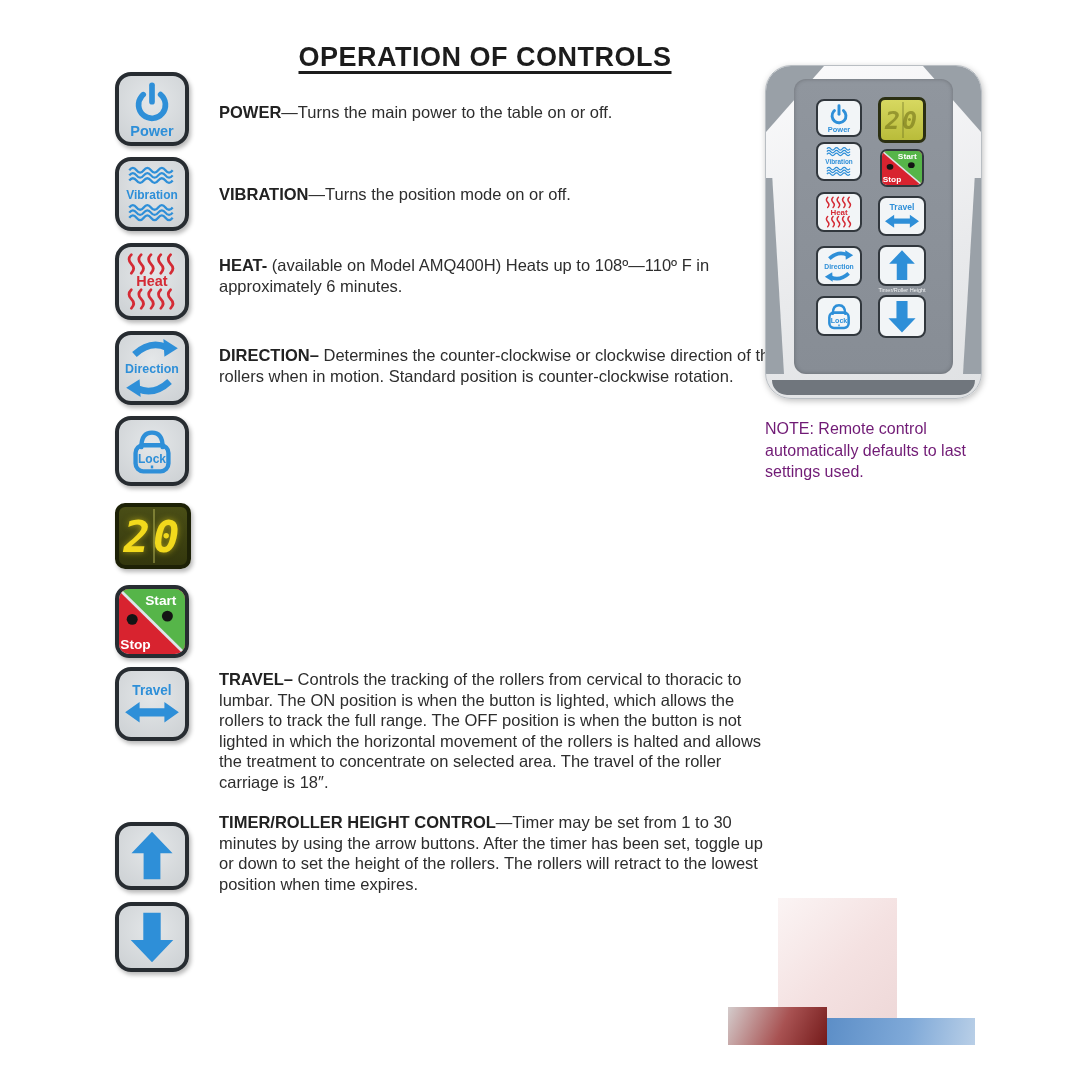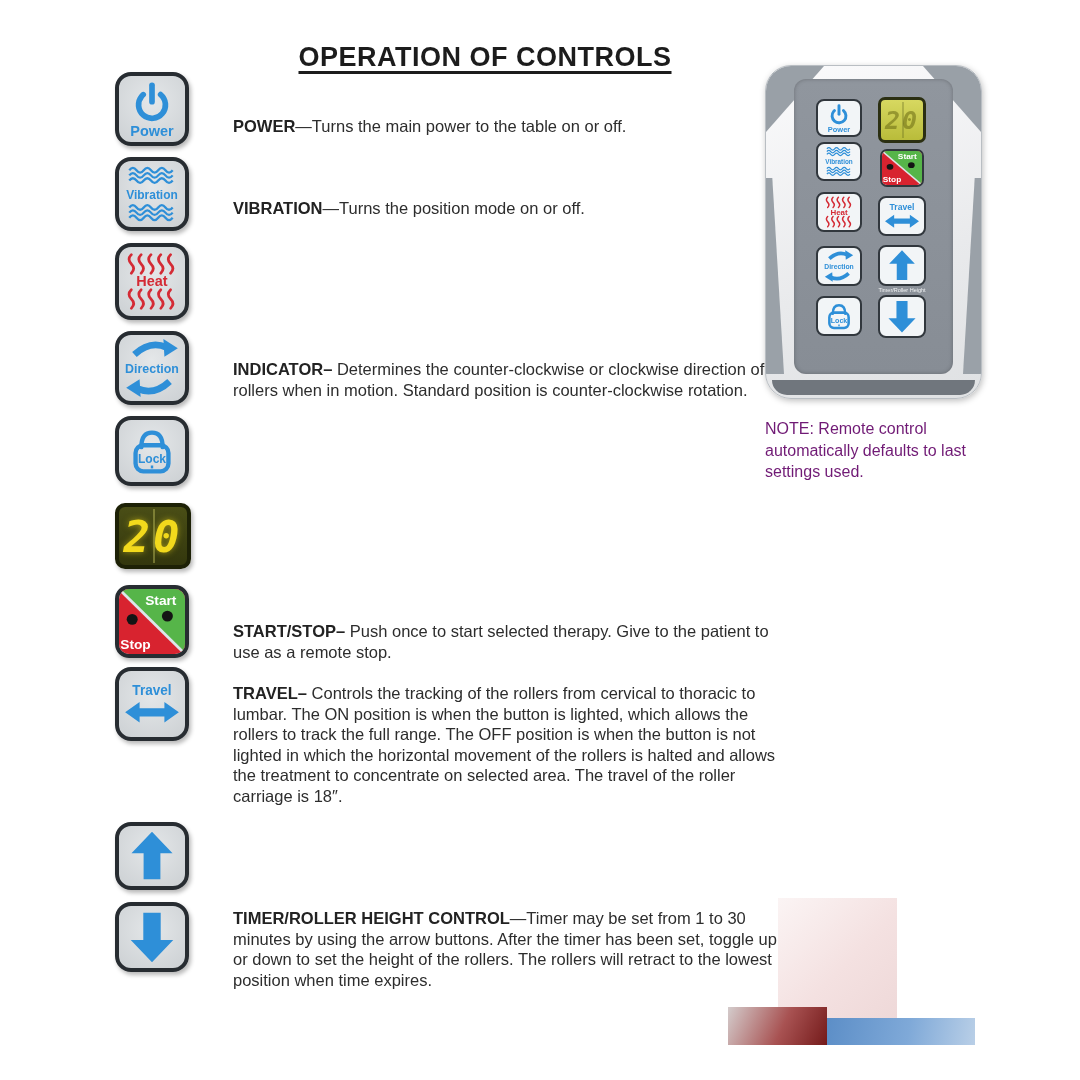"POWER—Turns the main power to" .entry { margin: 18px -> 4px }
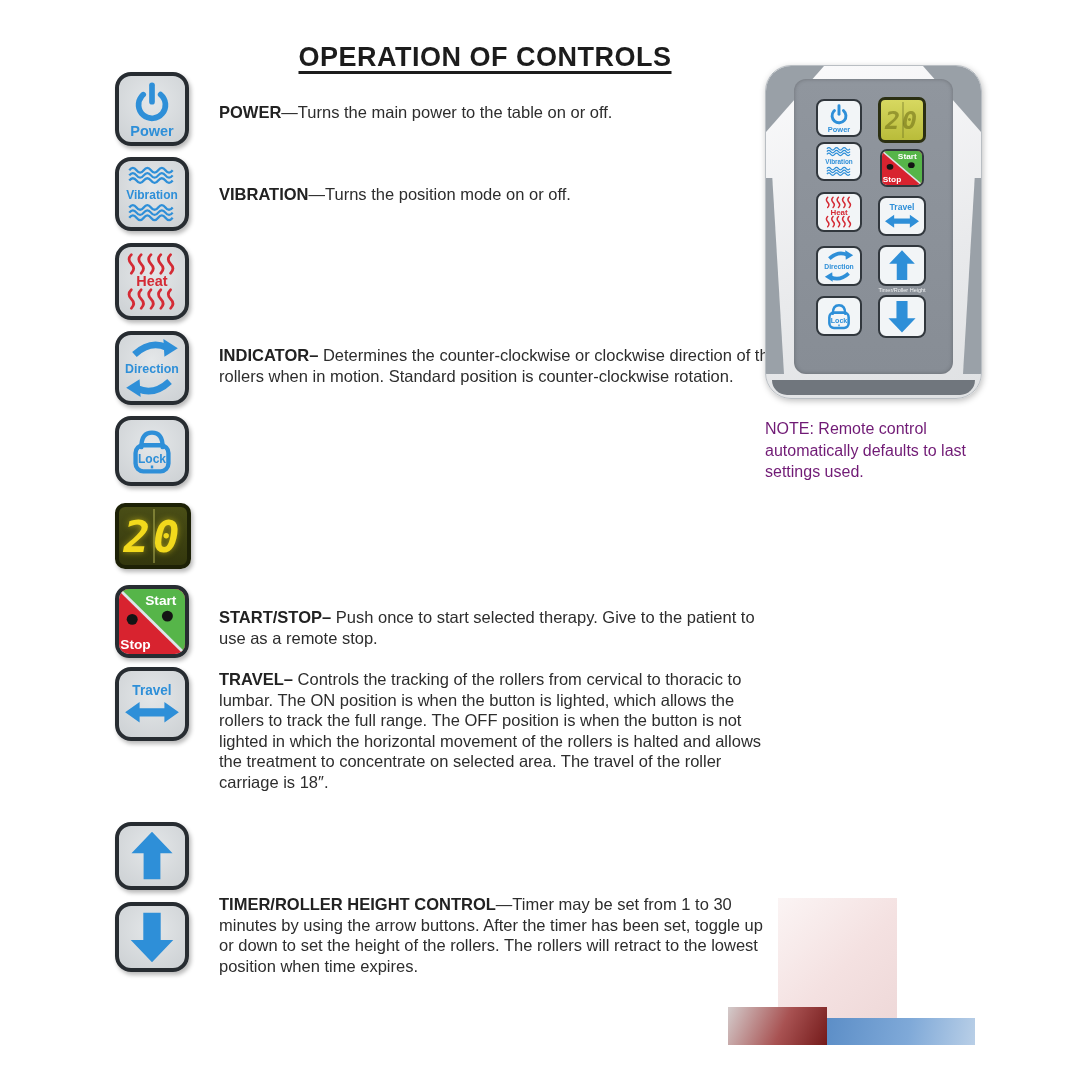"HEAT- (available on Model AMQ400H)" p.entry { html: none -> <p><b>HEAT-</b><span> (available on Model AMQ400H) Heats up to 108º—110º F in approximately 6 minutes.</span></p> }
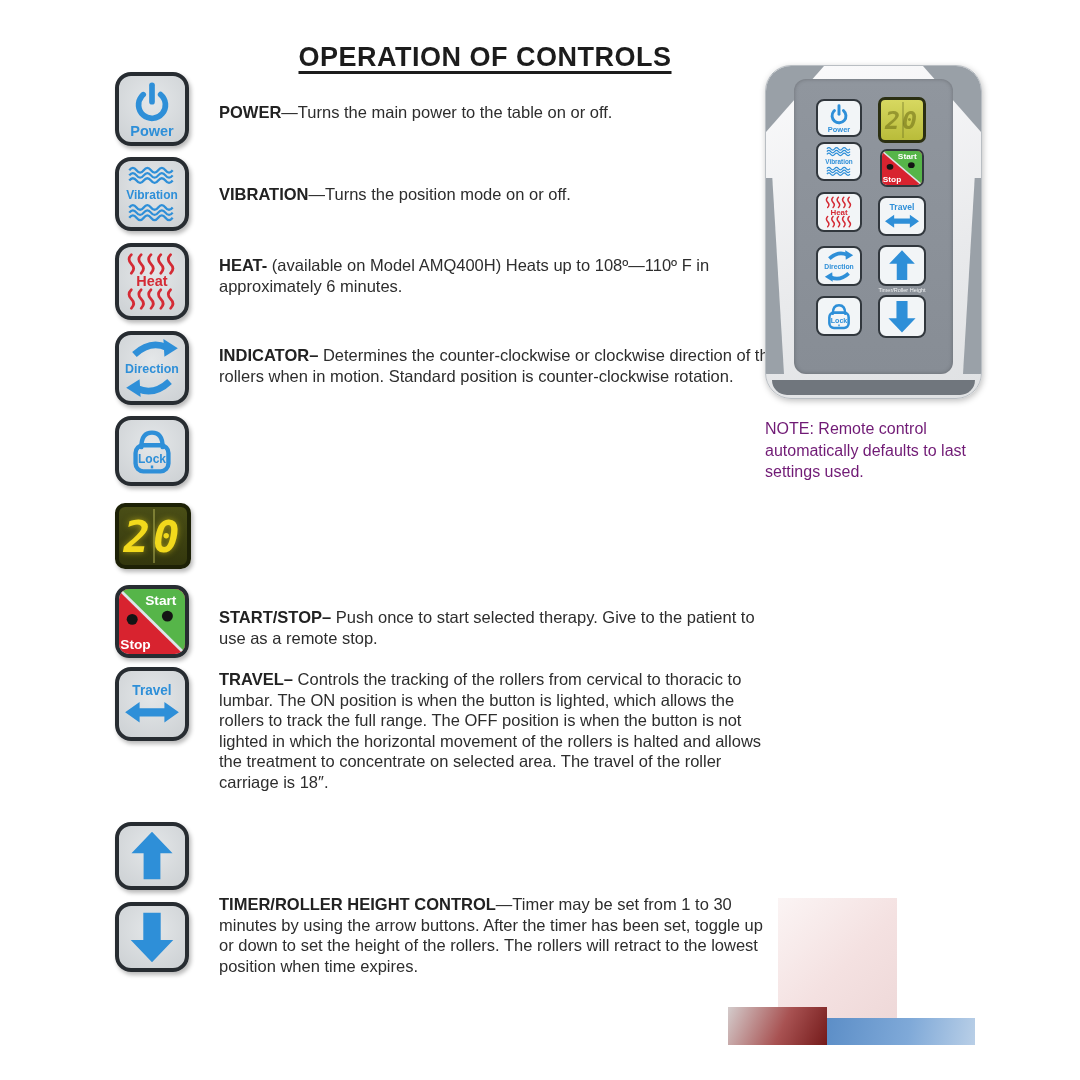"INDICATOR–" b.kw { text: INDICATOR -> DIRECTION }
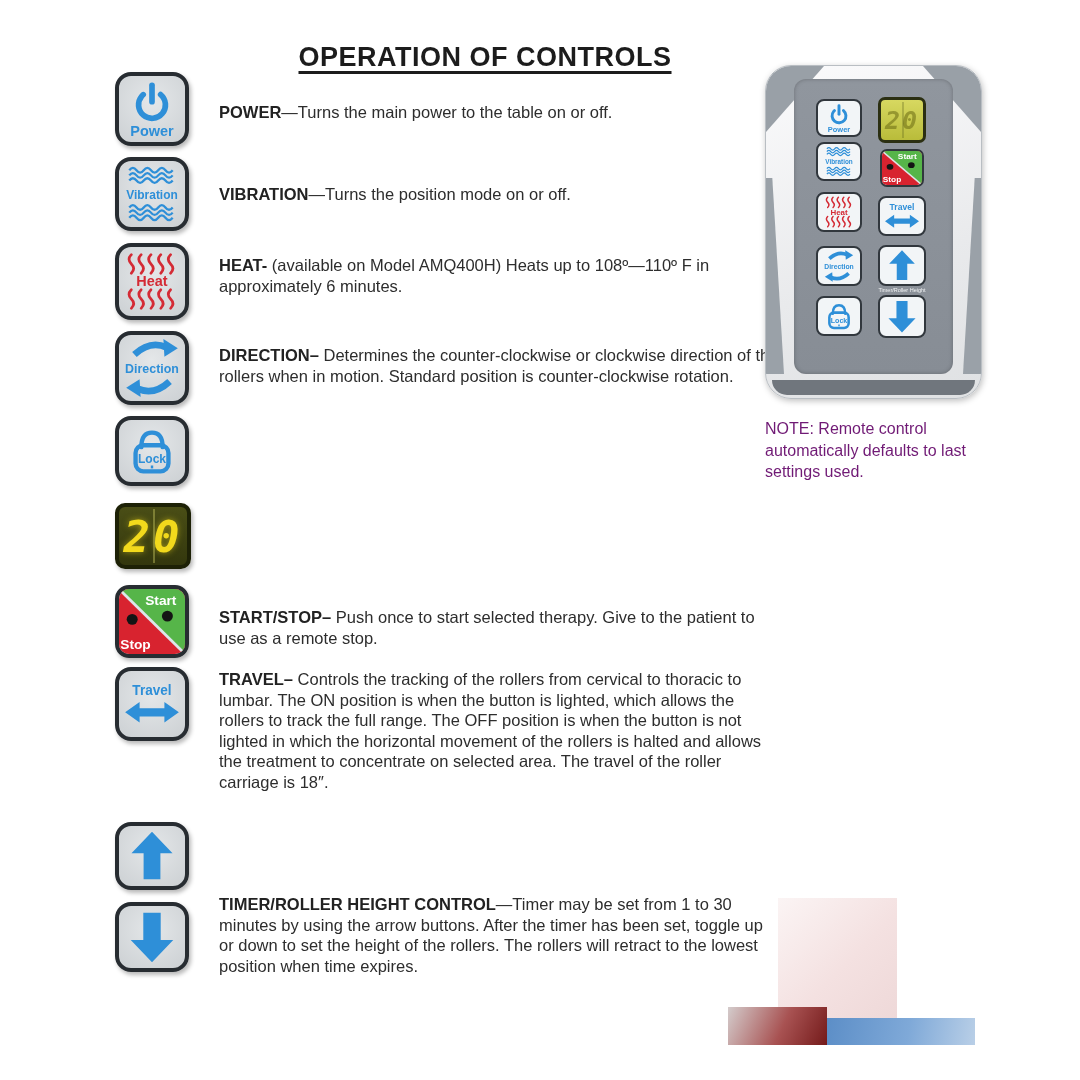"START/STOP– Push once to start" p.entry { html: <p><b>START/STOP–</b><span> Push once to start selected therapy. Give to the patient to use as a remote stop.</span></p> -> none }
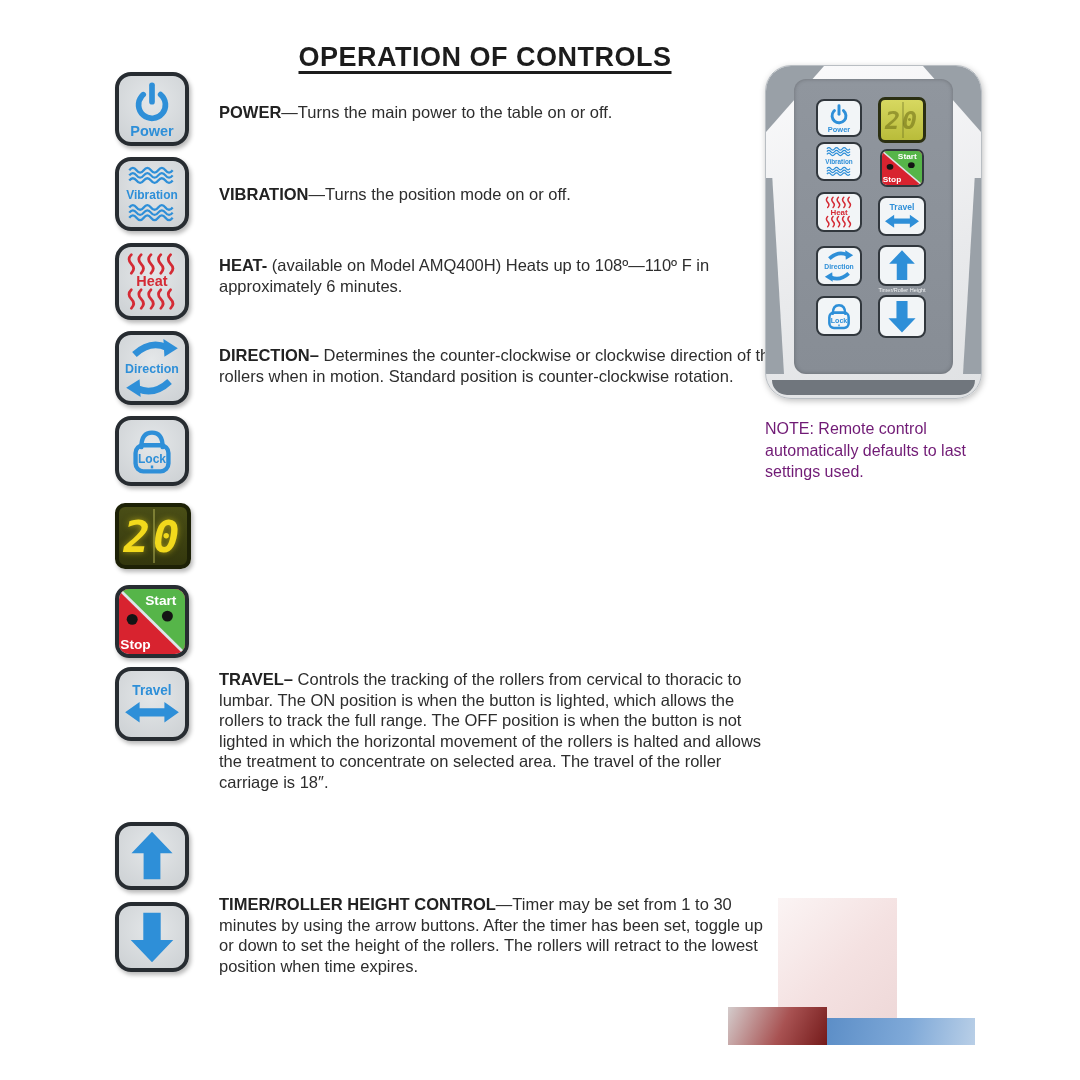"TIMER/ROLLER HEIGHT CONTROL—Timer may be" p.entry { top: 890px -> 808px }
